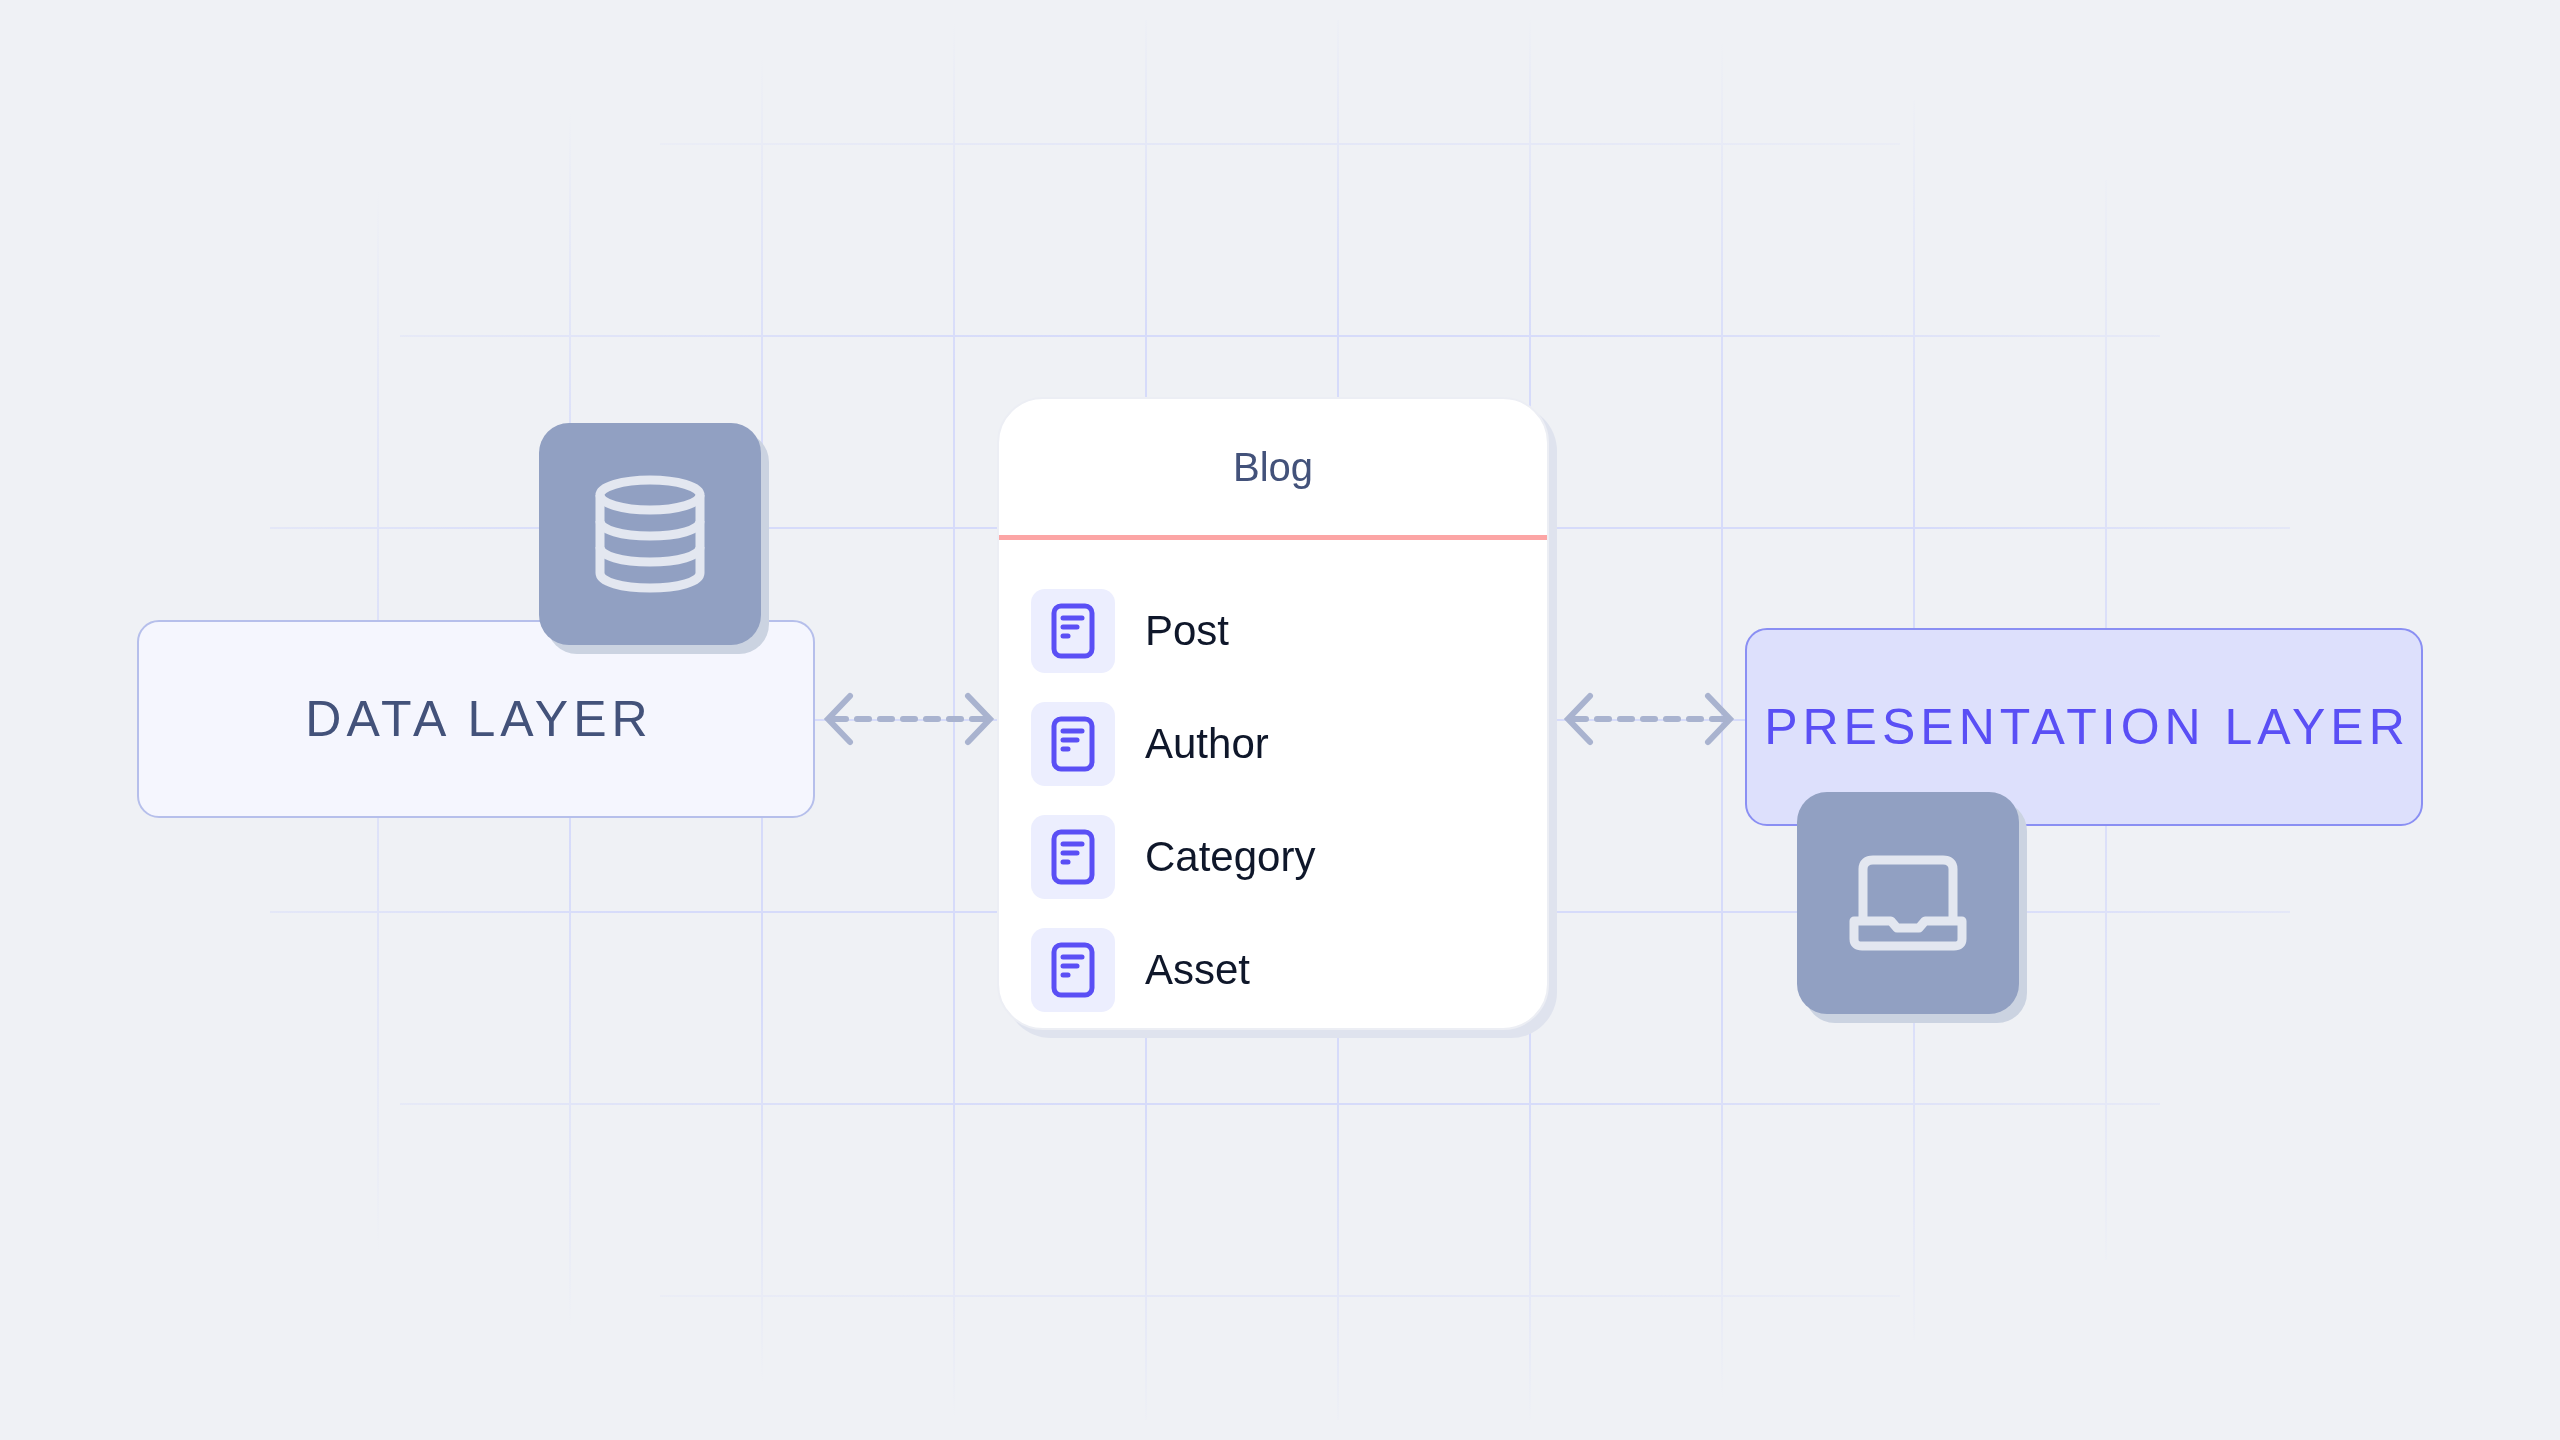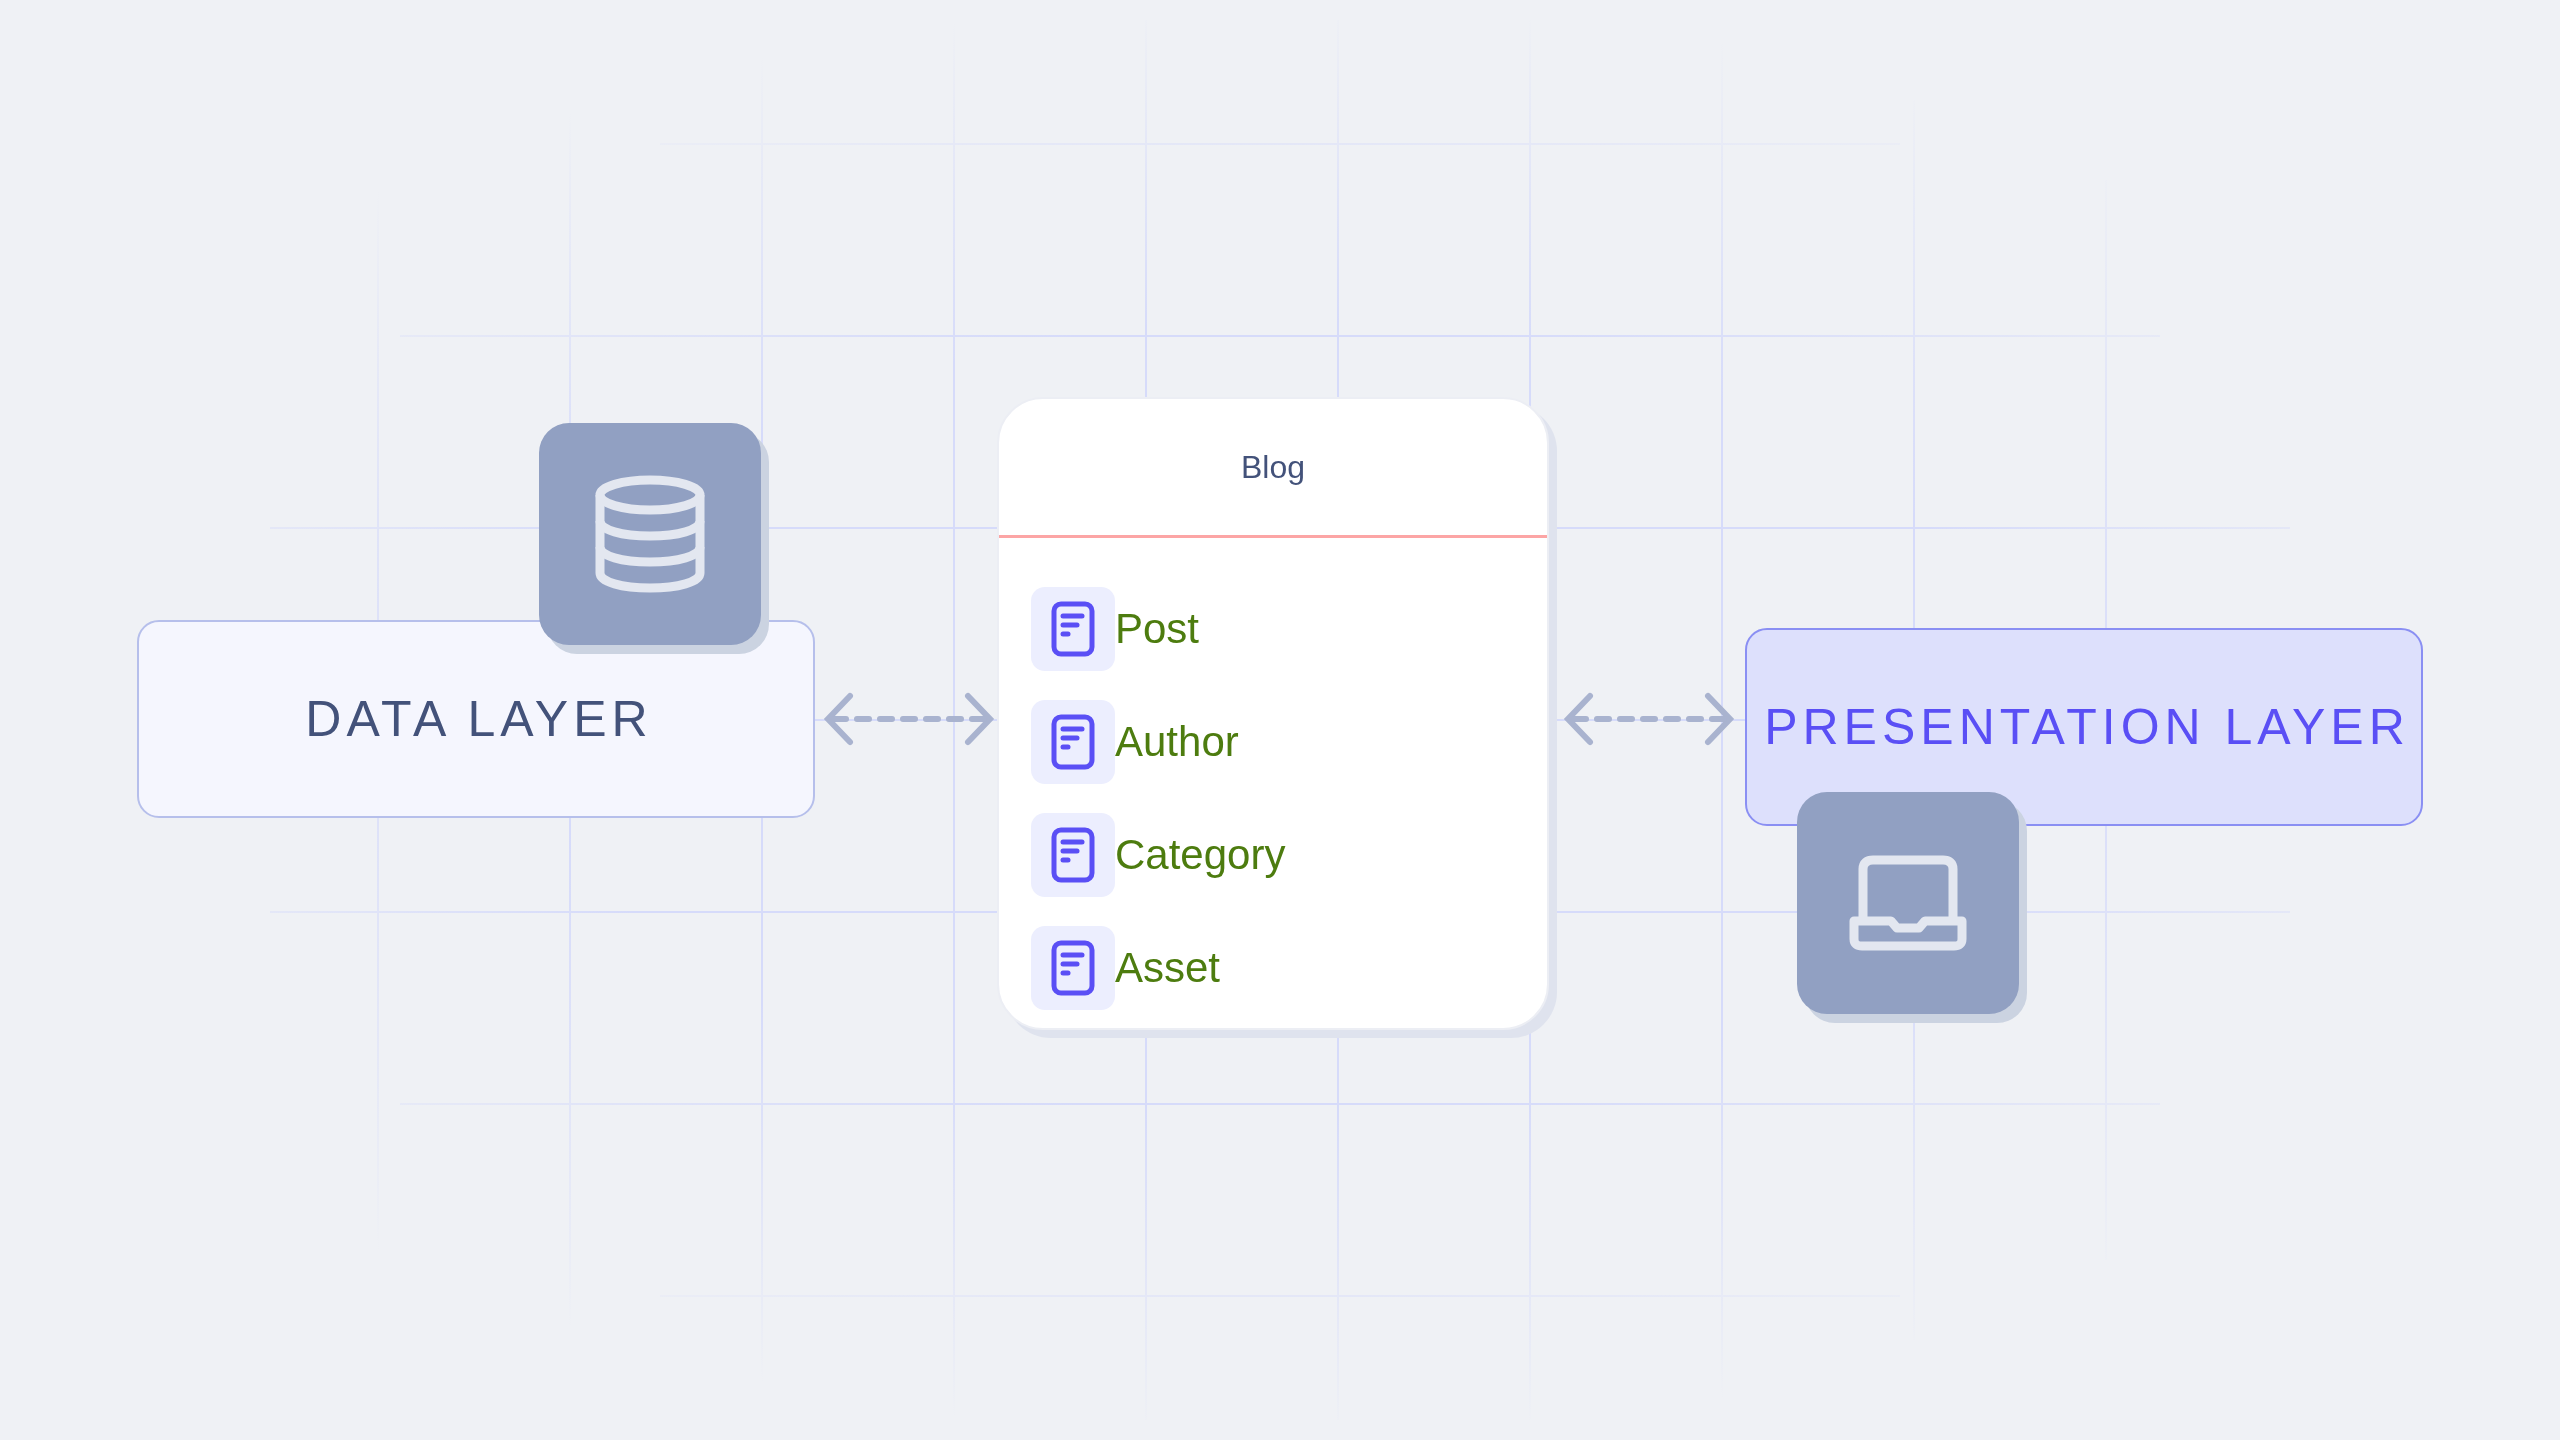"Blog" .blog-header { border-bottom: 3px solid #fca5a5 -> 5px solid #fca5a5; font-size: 32px -> 40px }
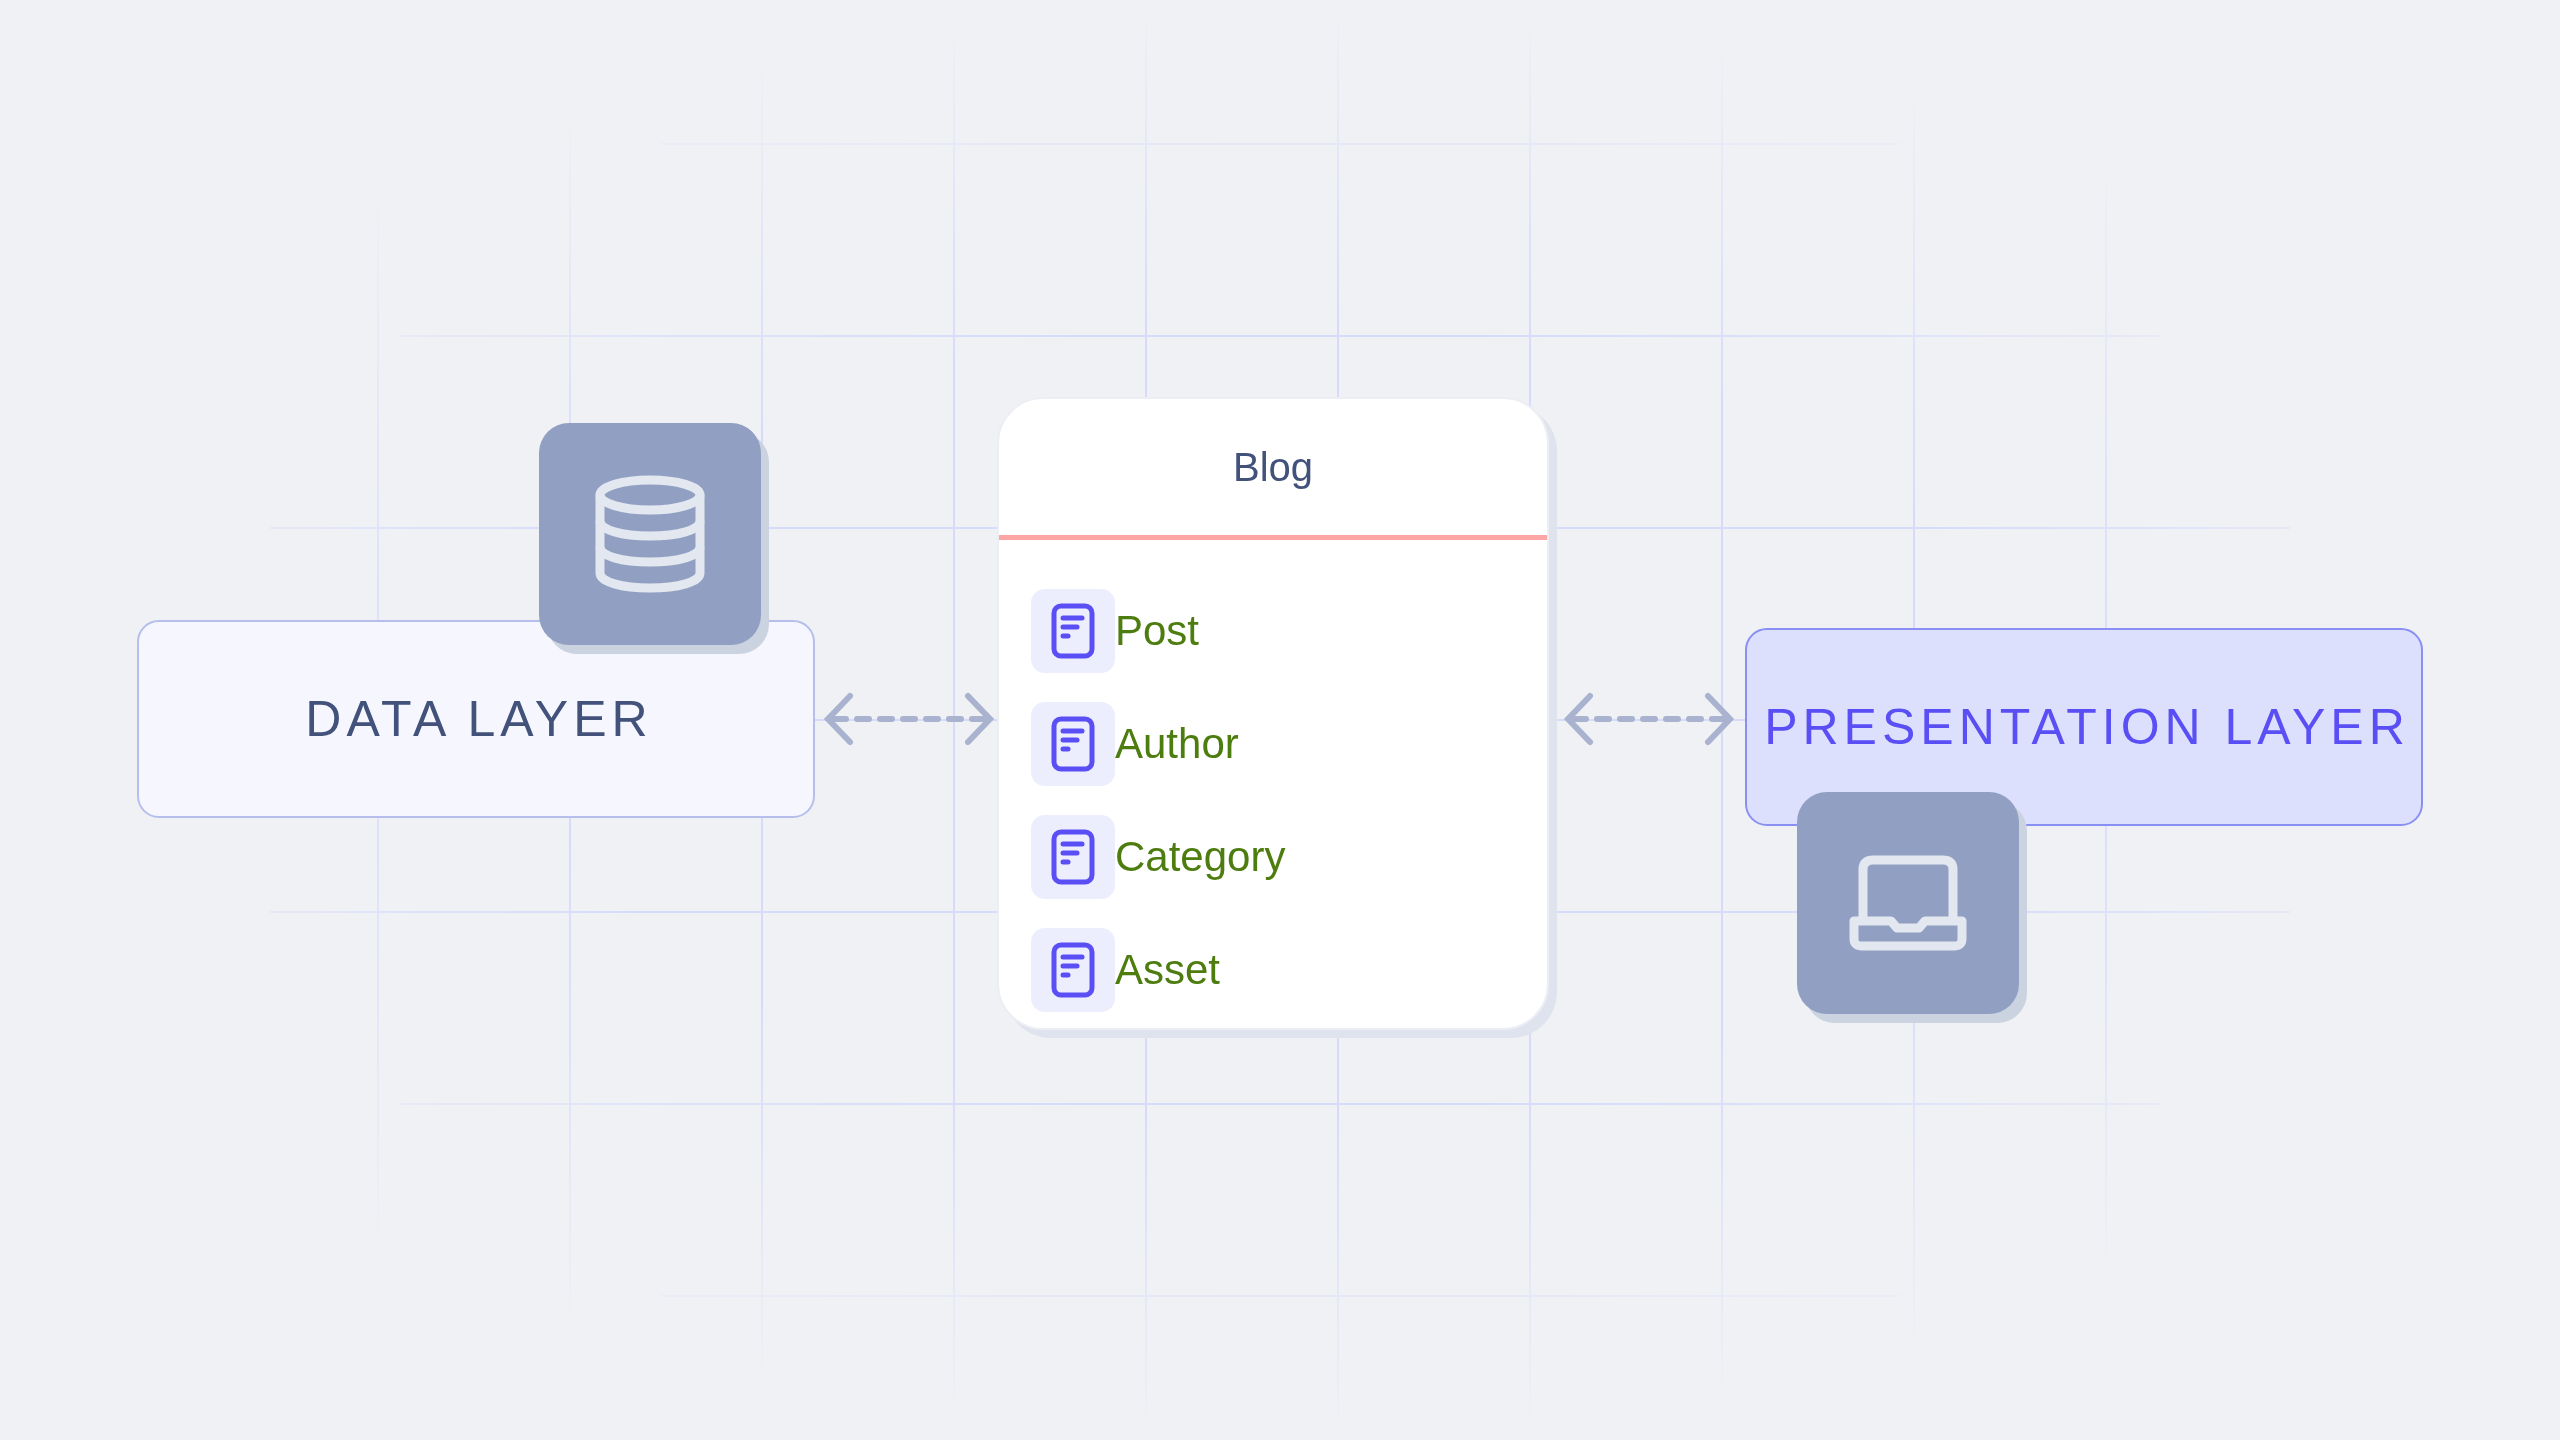"Post" .blog-item-label { color: #4d7c0f -> #0f172a; margin-left: none -> 30px }
